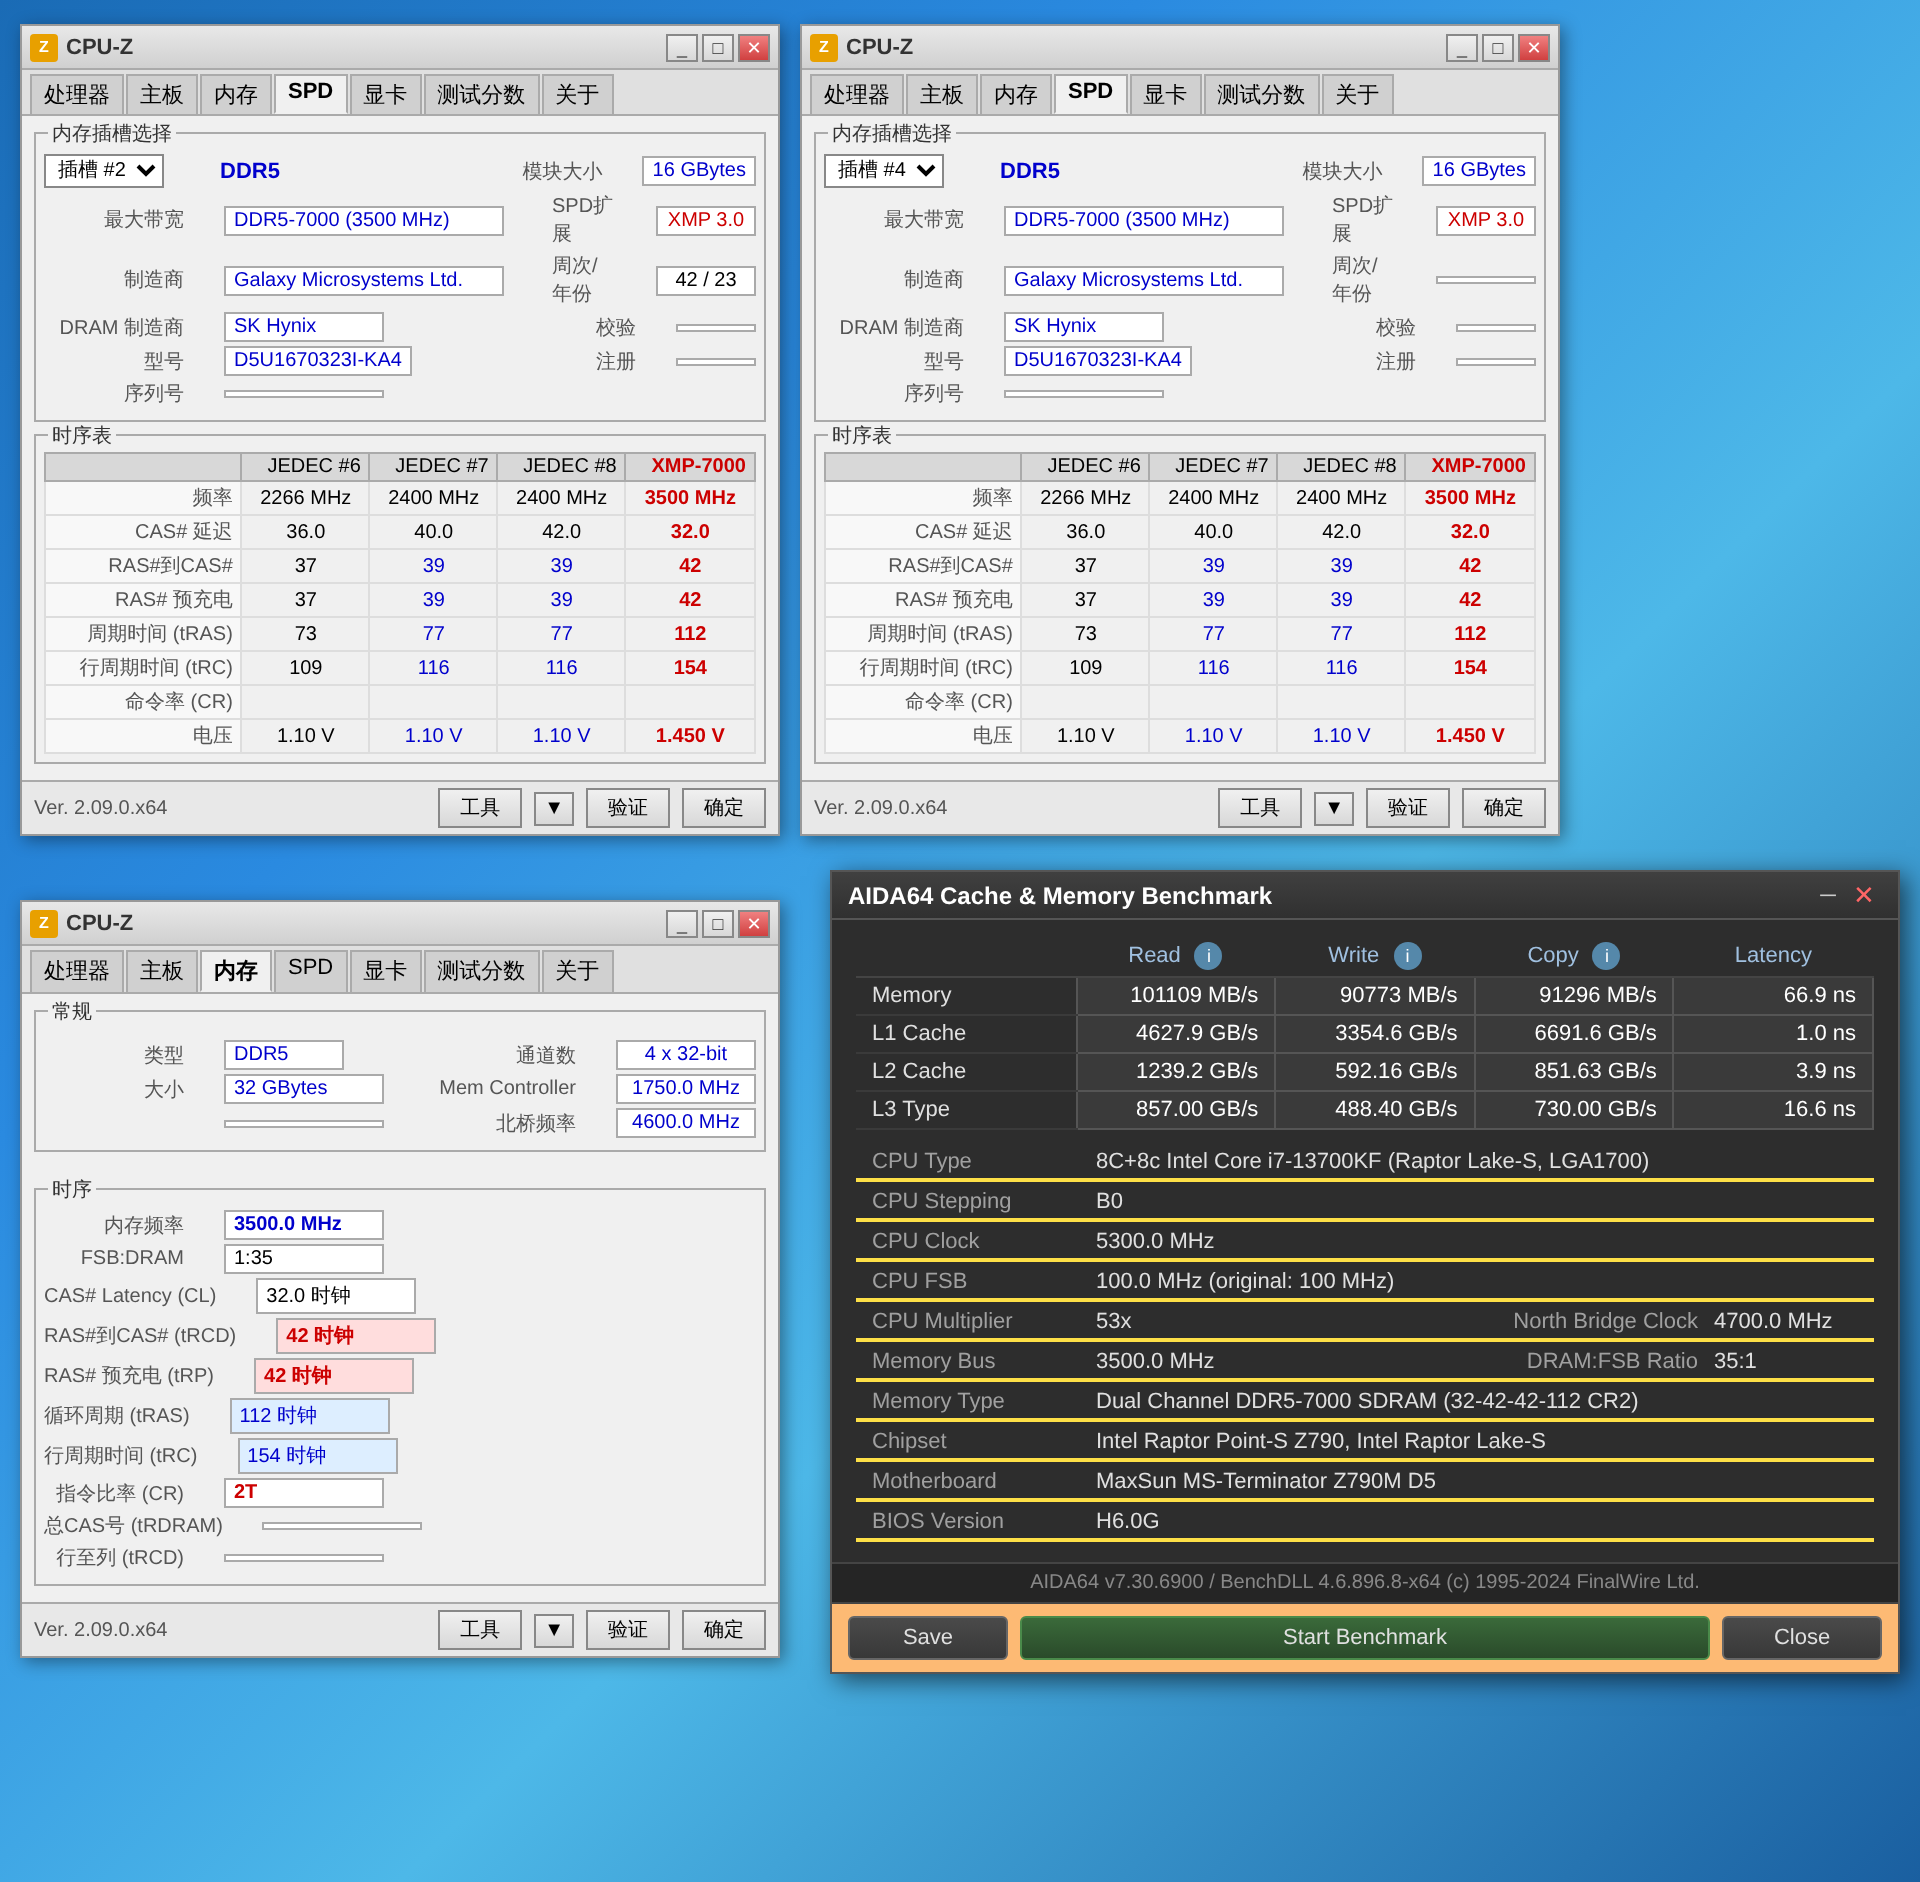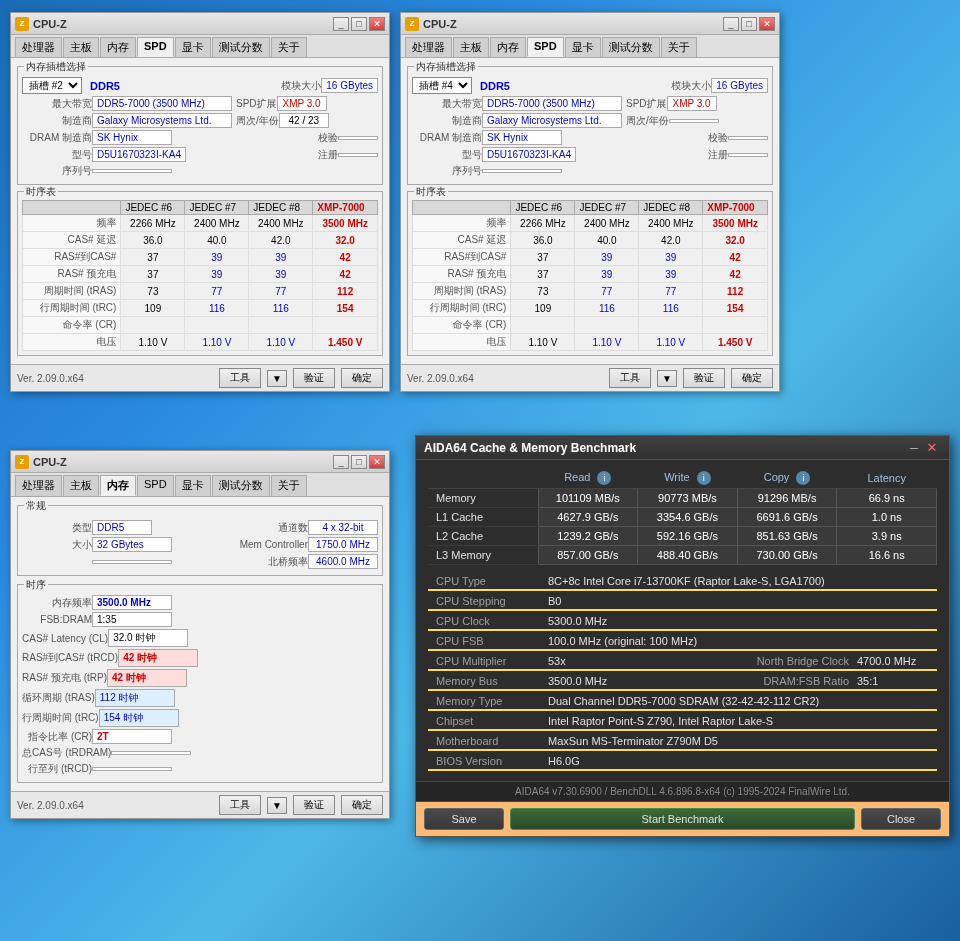"插槽 #2" .form-row { gap: 0 -> 20px }
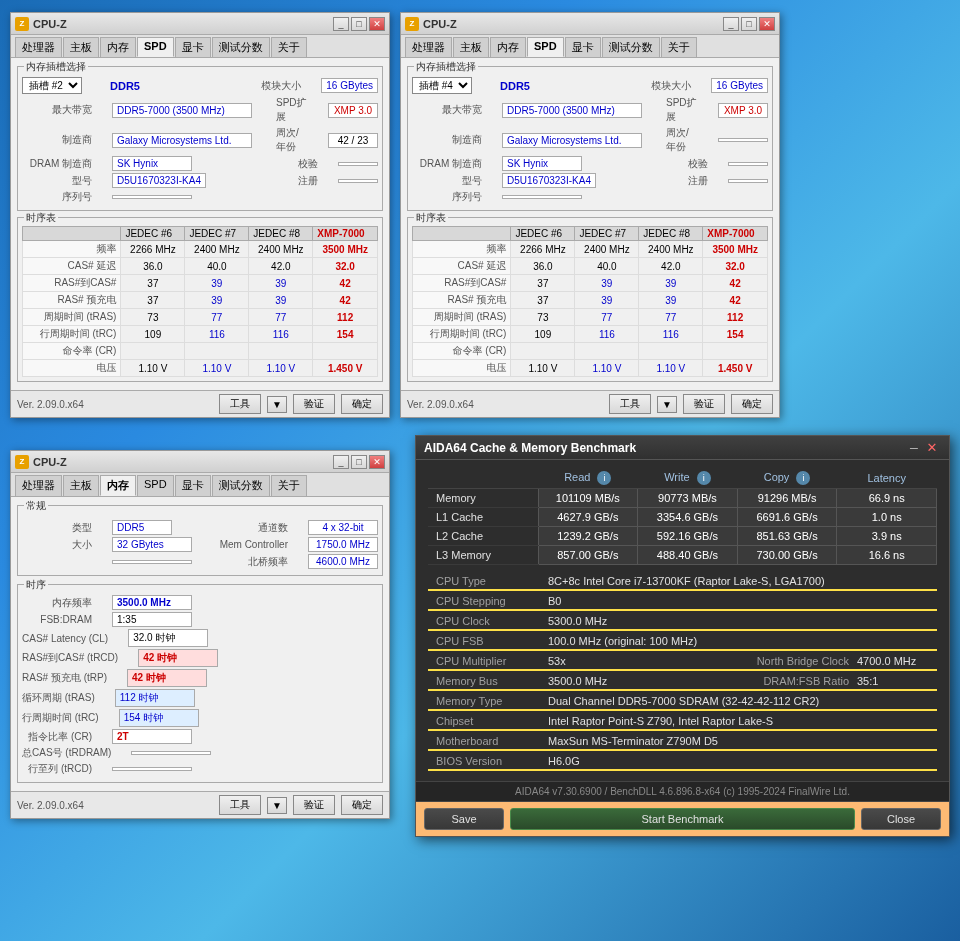"JEDEC #6" .timing-table th { text-align: left -> right }
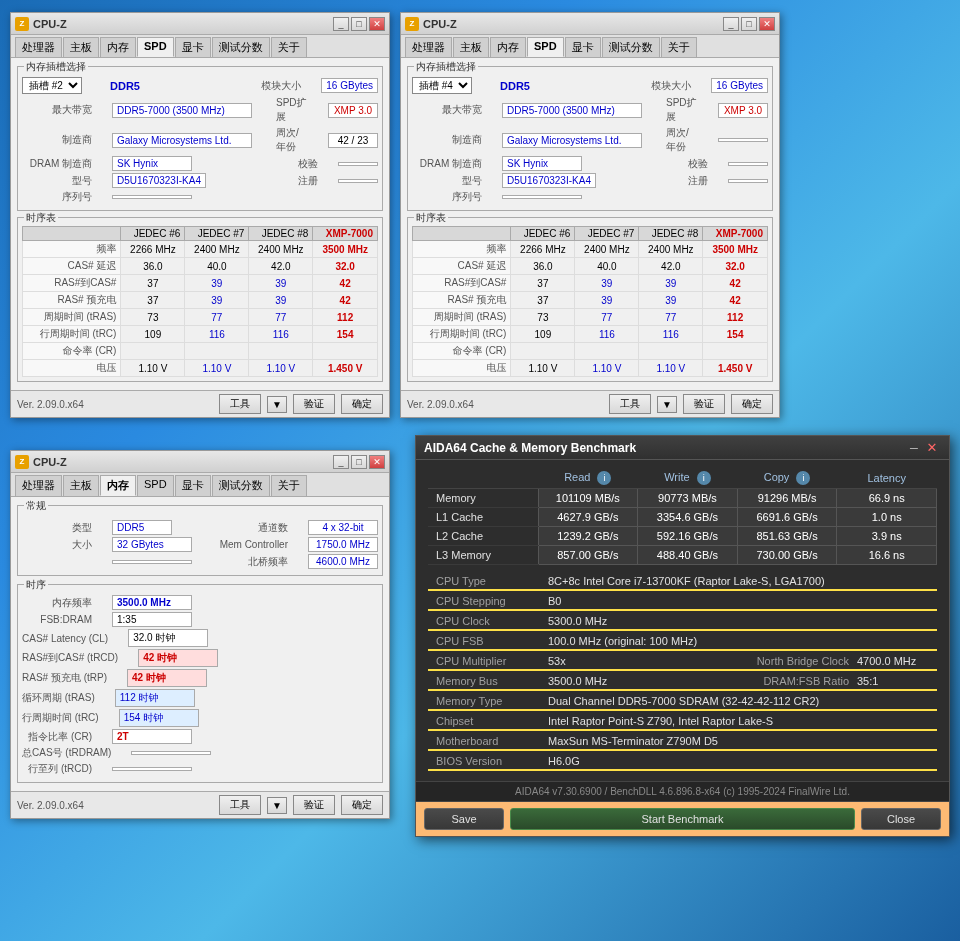"101109 MB/s" .result-table td.value-cell { text-align: center -> right }
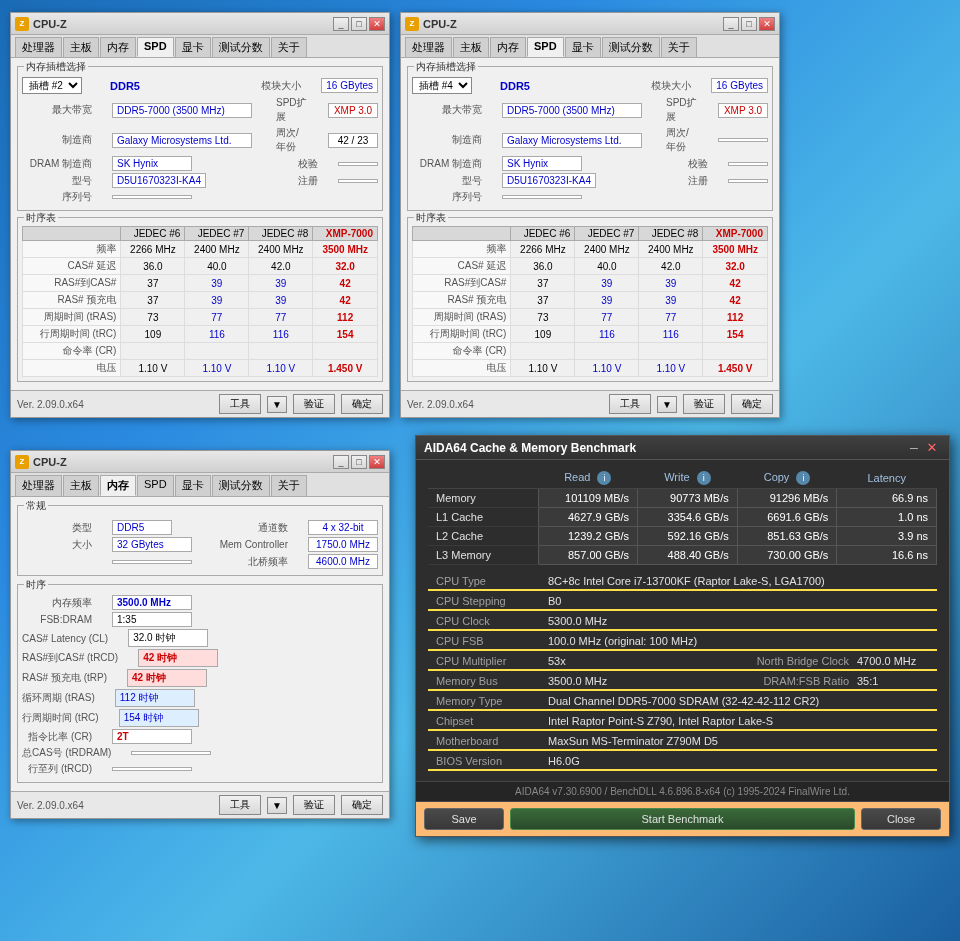"L3 Memory" td { text: Memory -> Type }
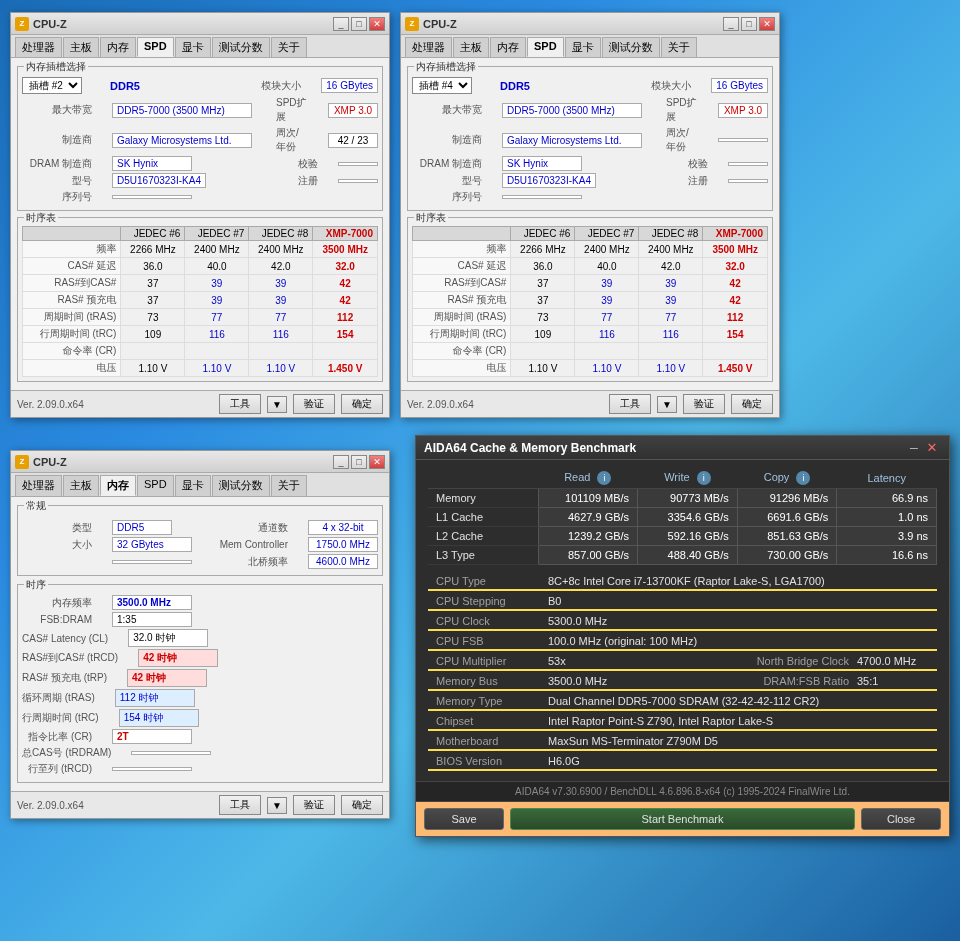"时序" div.group-box { margin-top: 8px -> 18px }
